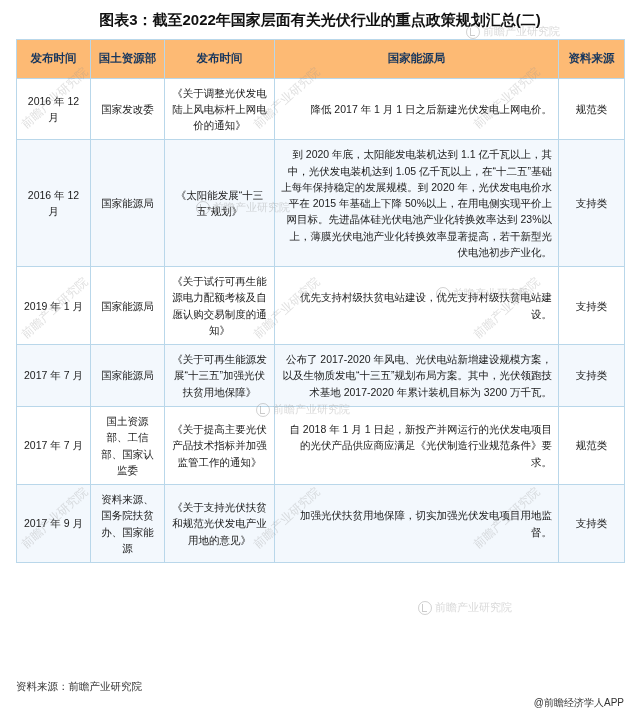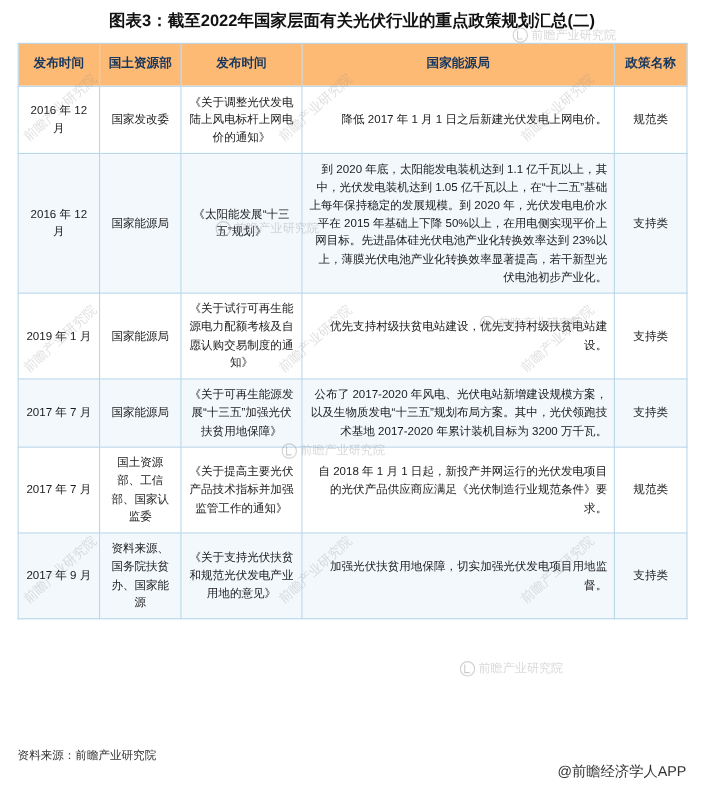"政策名称" th { text: 政策名称 -> 资料来源 }
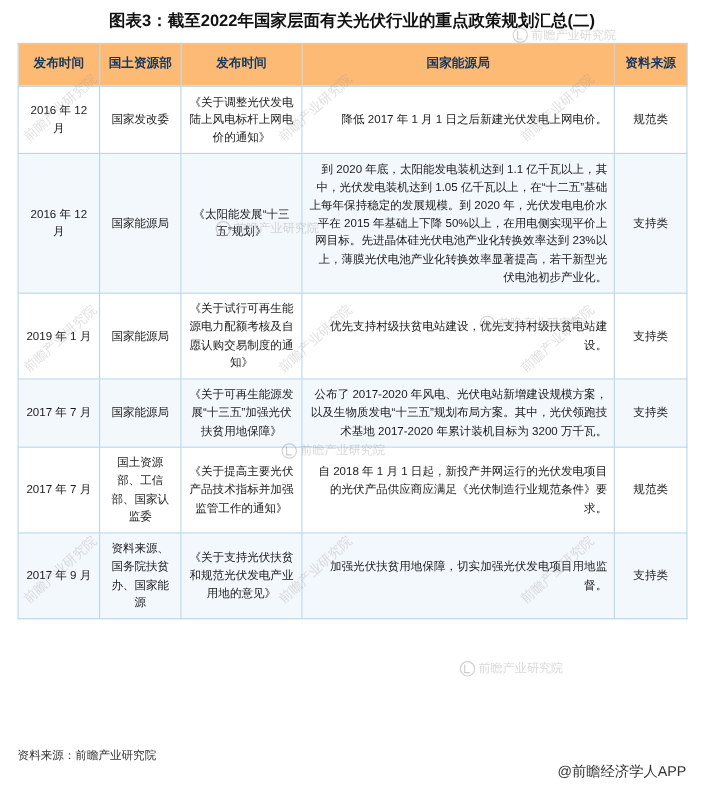"@前瞻经济学人APP" .brand { font-size: 13px -> 10px }
